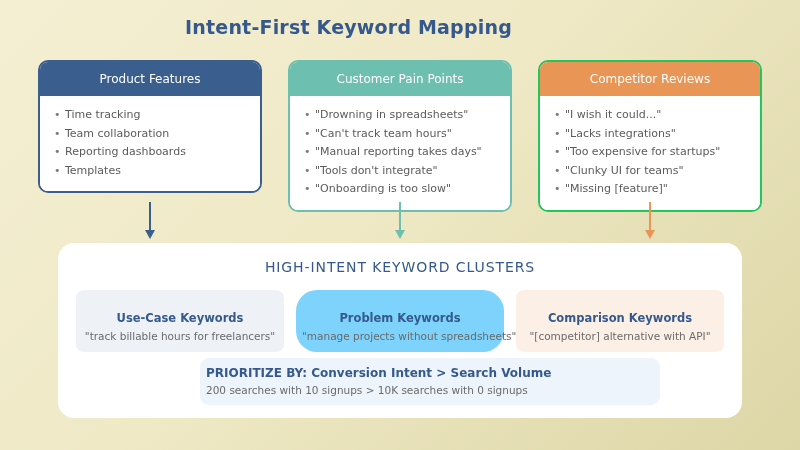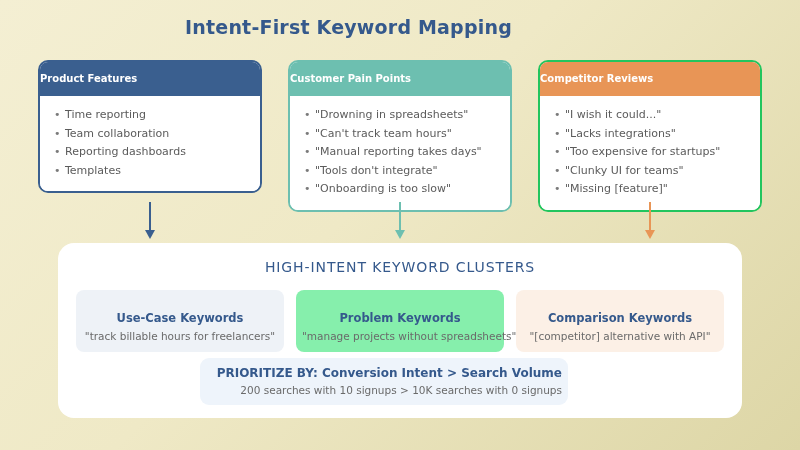"Product Features" .card-header { font-size: 10px -> 12px; font-weight: bold -> normal; text-align: left -> center }
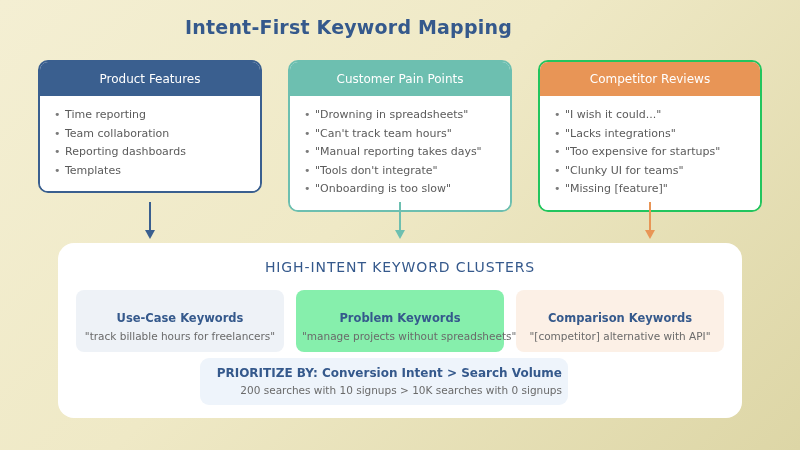"Time reporting" div.bullet { text: reporting -> tracking }
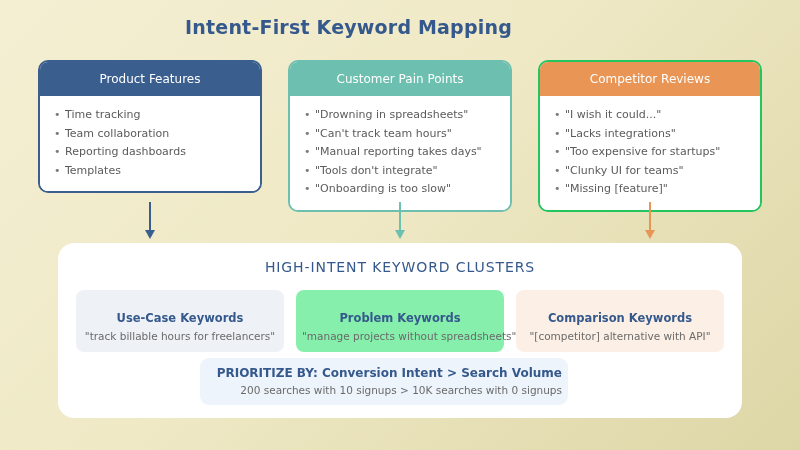"Problem Keywords" .cluster.k2 { background: #86efac -> #7dd3fc; border-radius: none -> 21px }
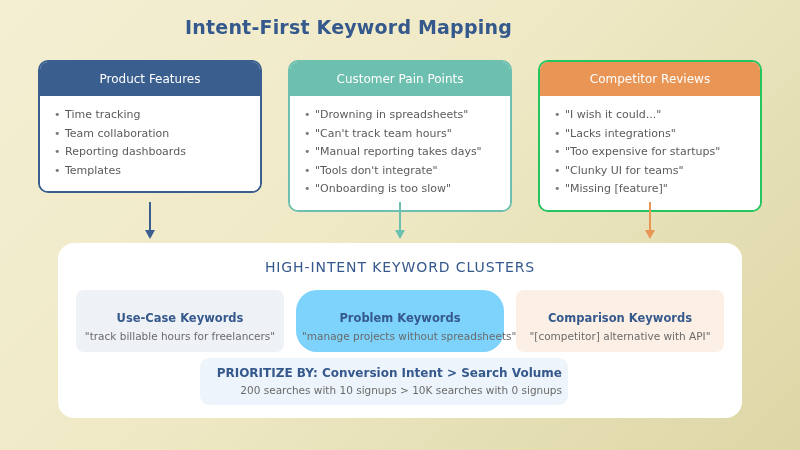"PRIORITIZE BY: Conversion Intent >" .priority { text-align: right -> left; width: 368px -> 460px }
